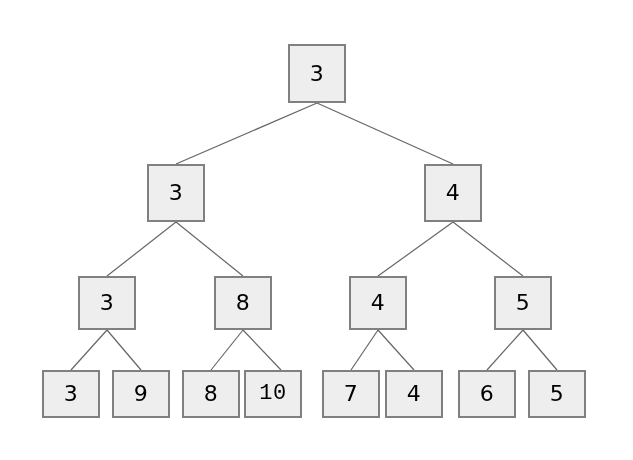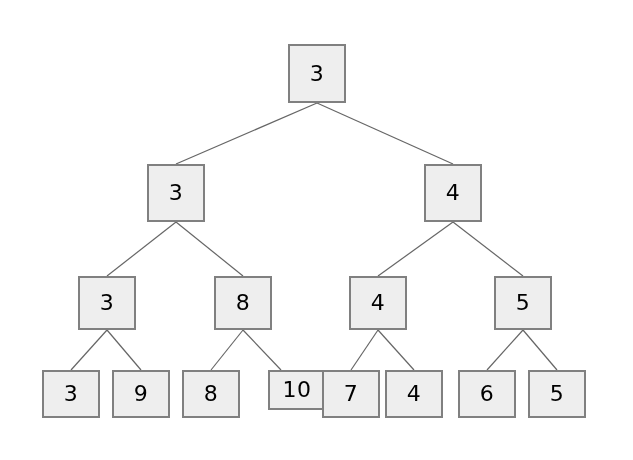"10" div.tree-node { font-family: none -> Liberation Mono, monospace; height: 40px -> 48px; left: 268px -> 244px }
